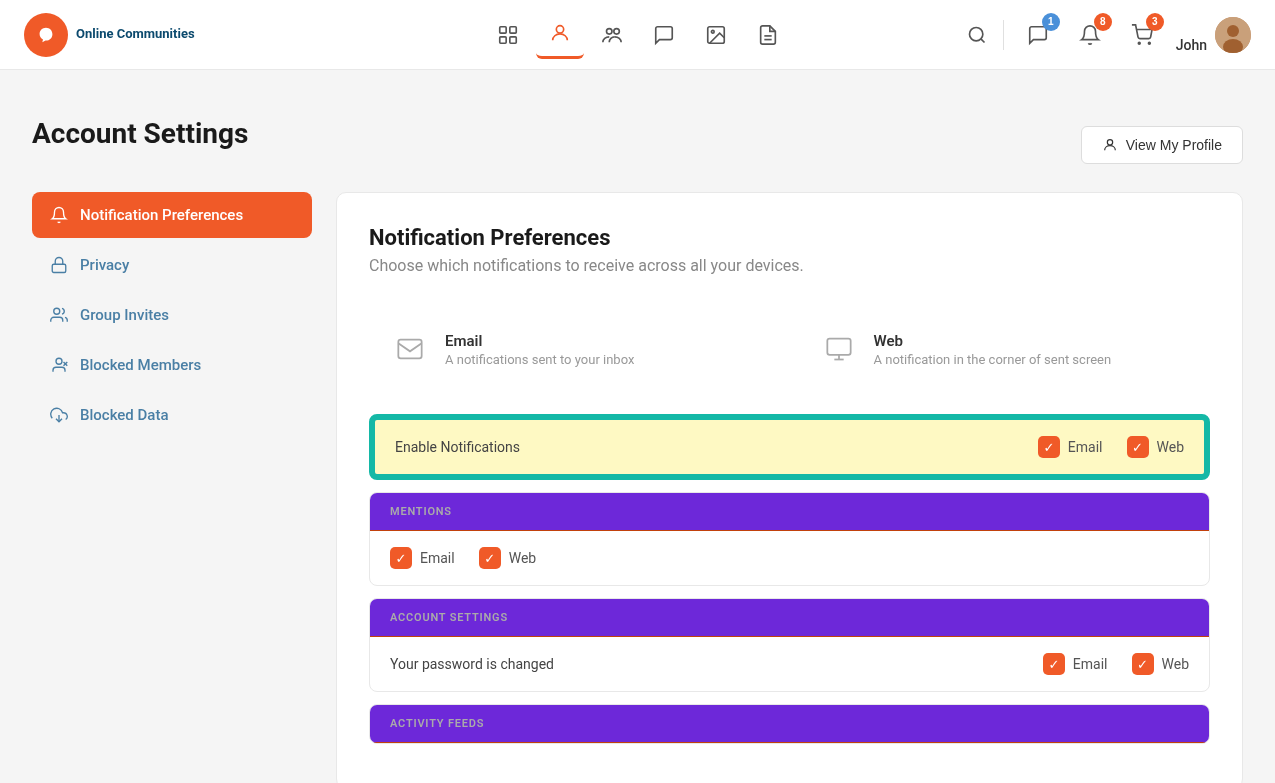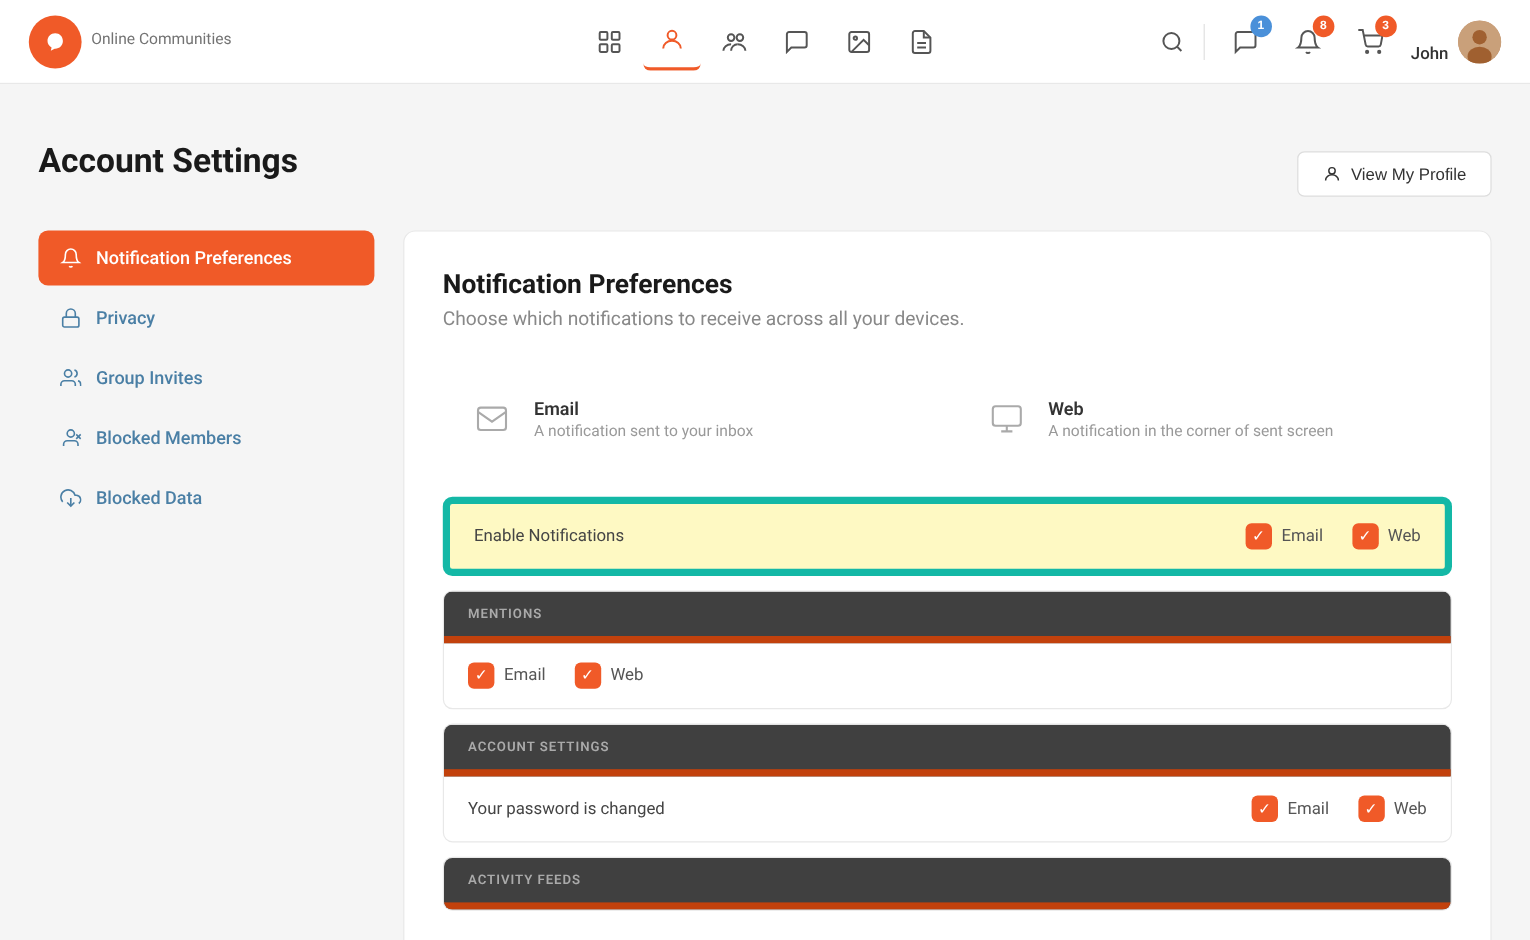"Online Communities" .logo-text { color: #737373 -> #0c4a6e; font-weight: 400 -> 700 }
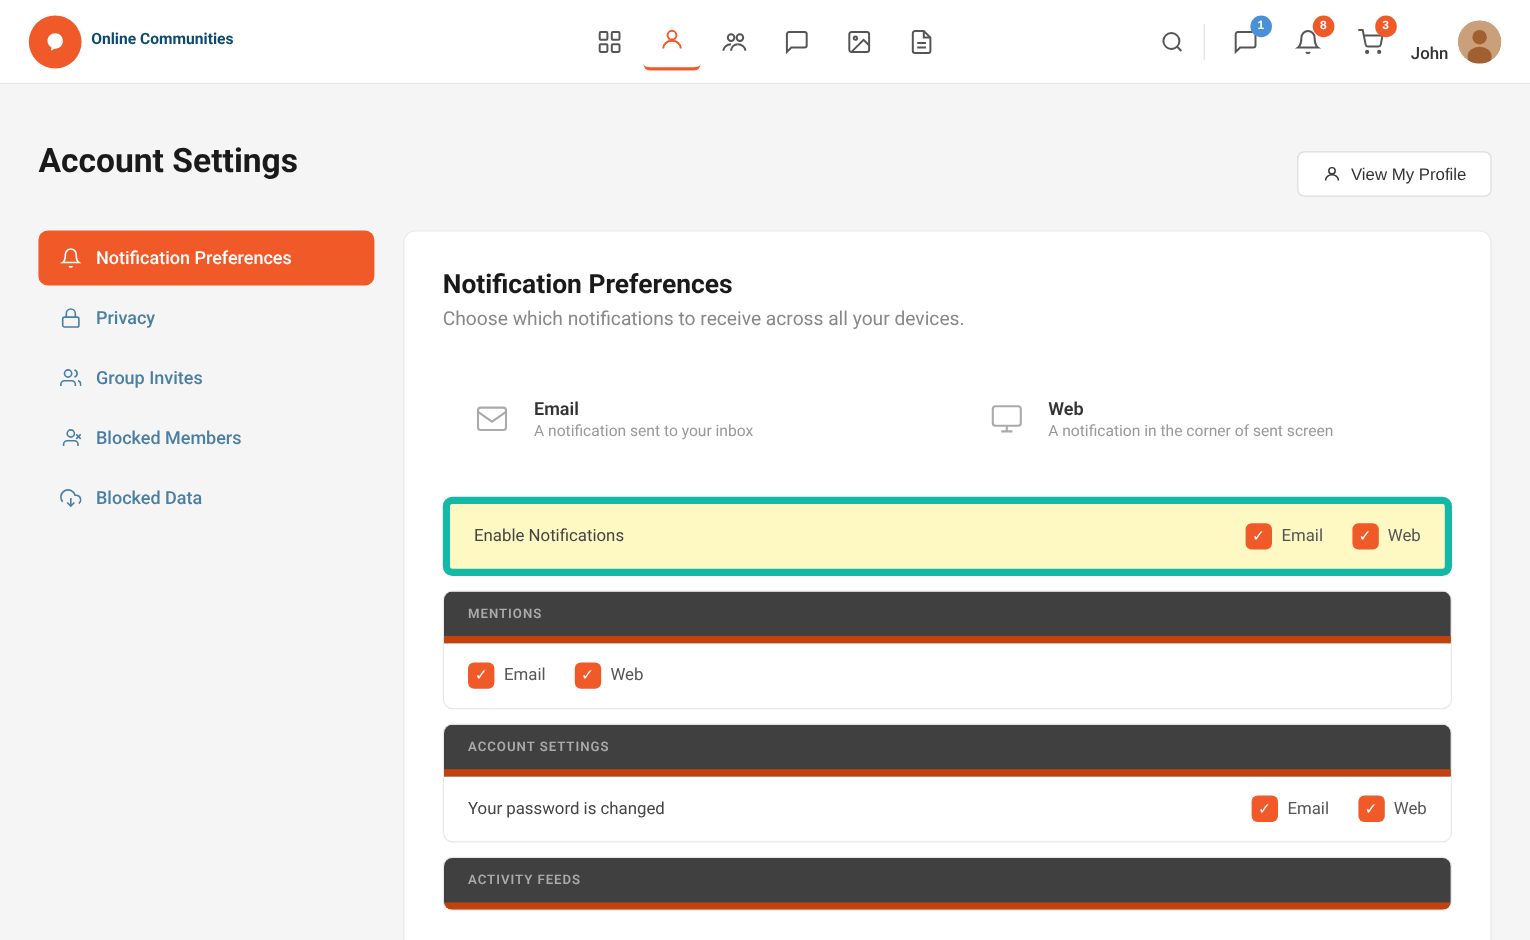"A notification sent to your" div.channel-desc { text: notification -> notifications }
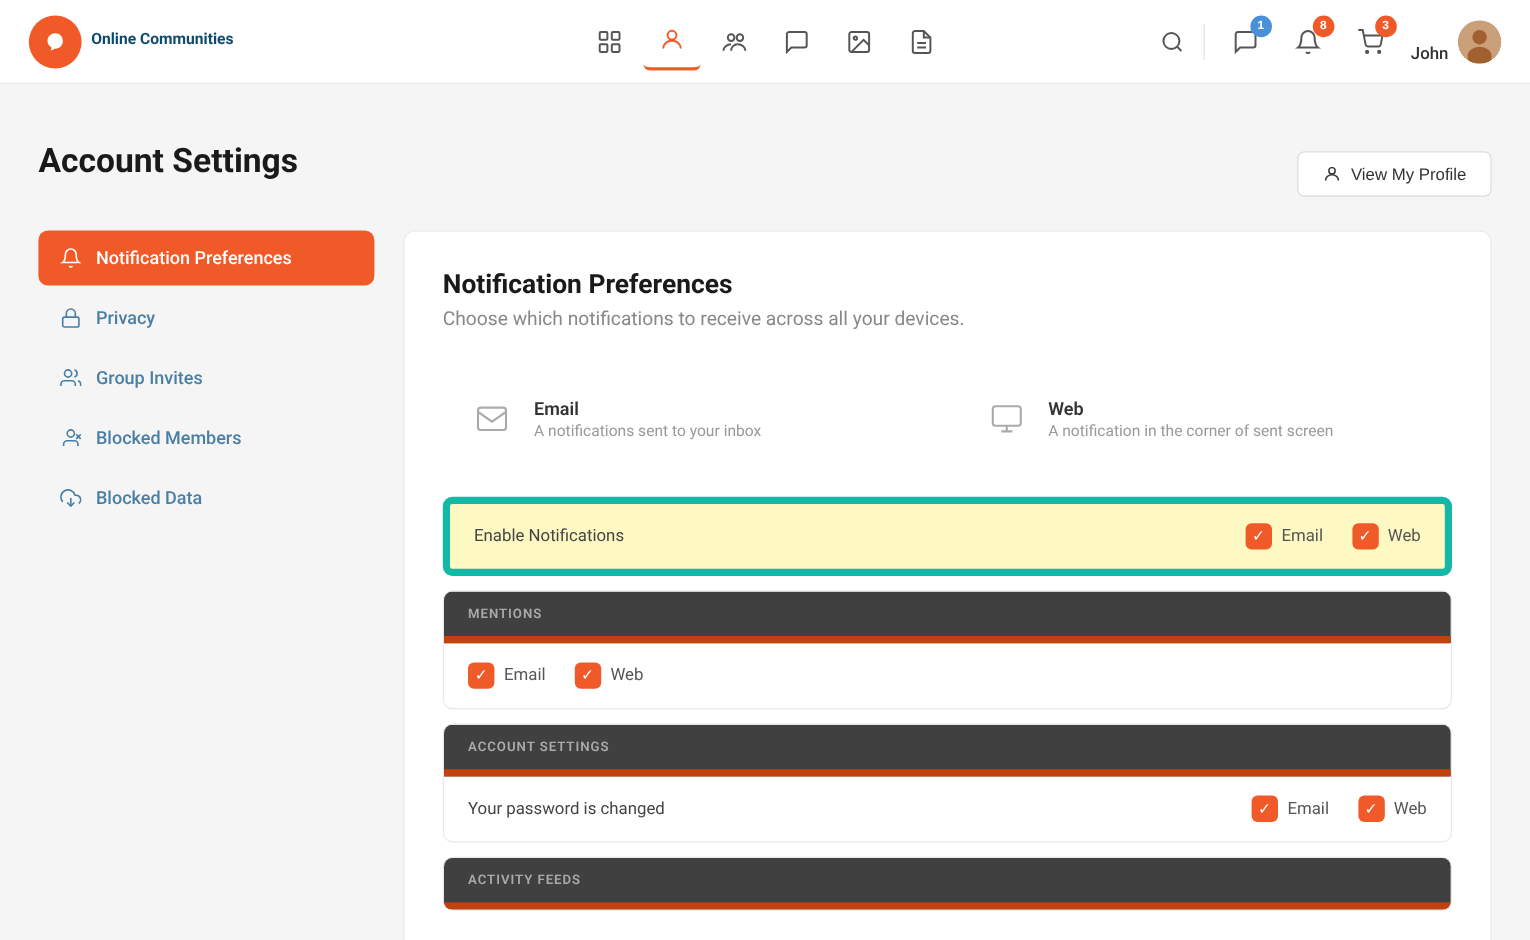"MENTIONS" .notif-group-header { background: #404040 -> #6d28d9; border-bottom: 6px solid #c2410c -> 1px solid #c2410c }
